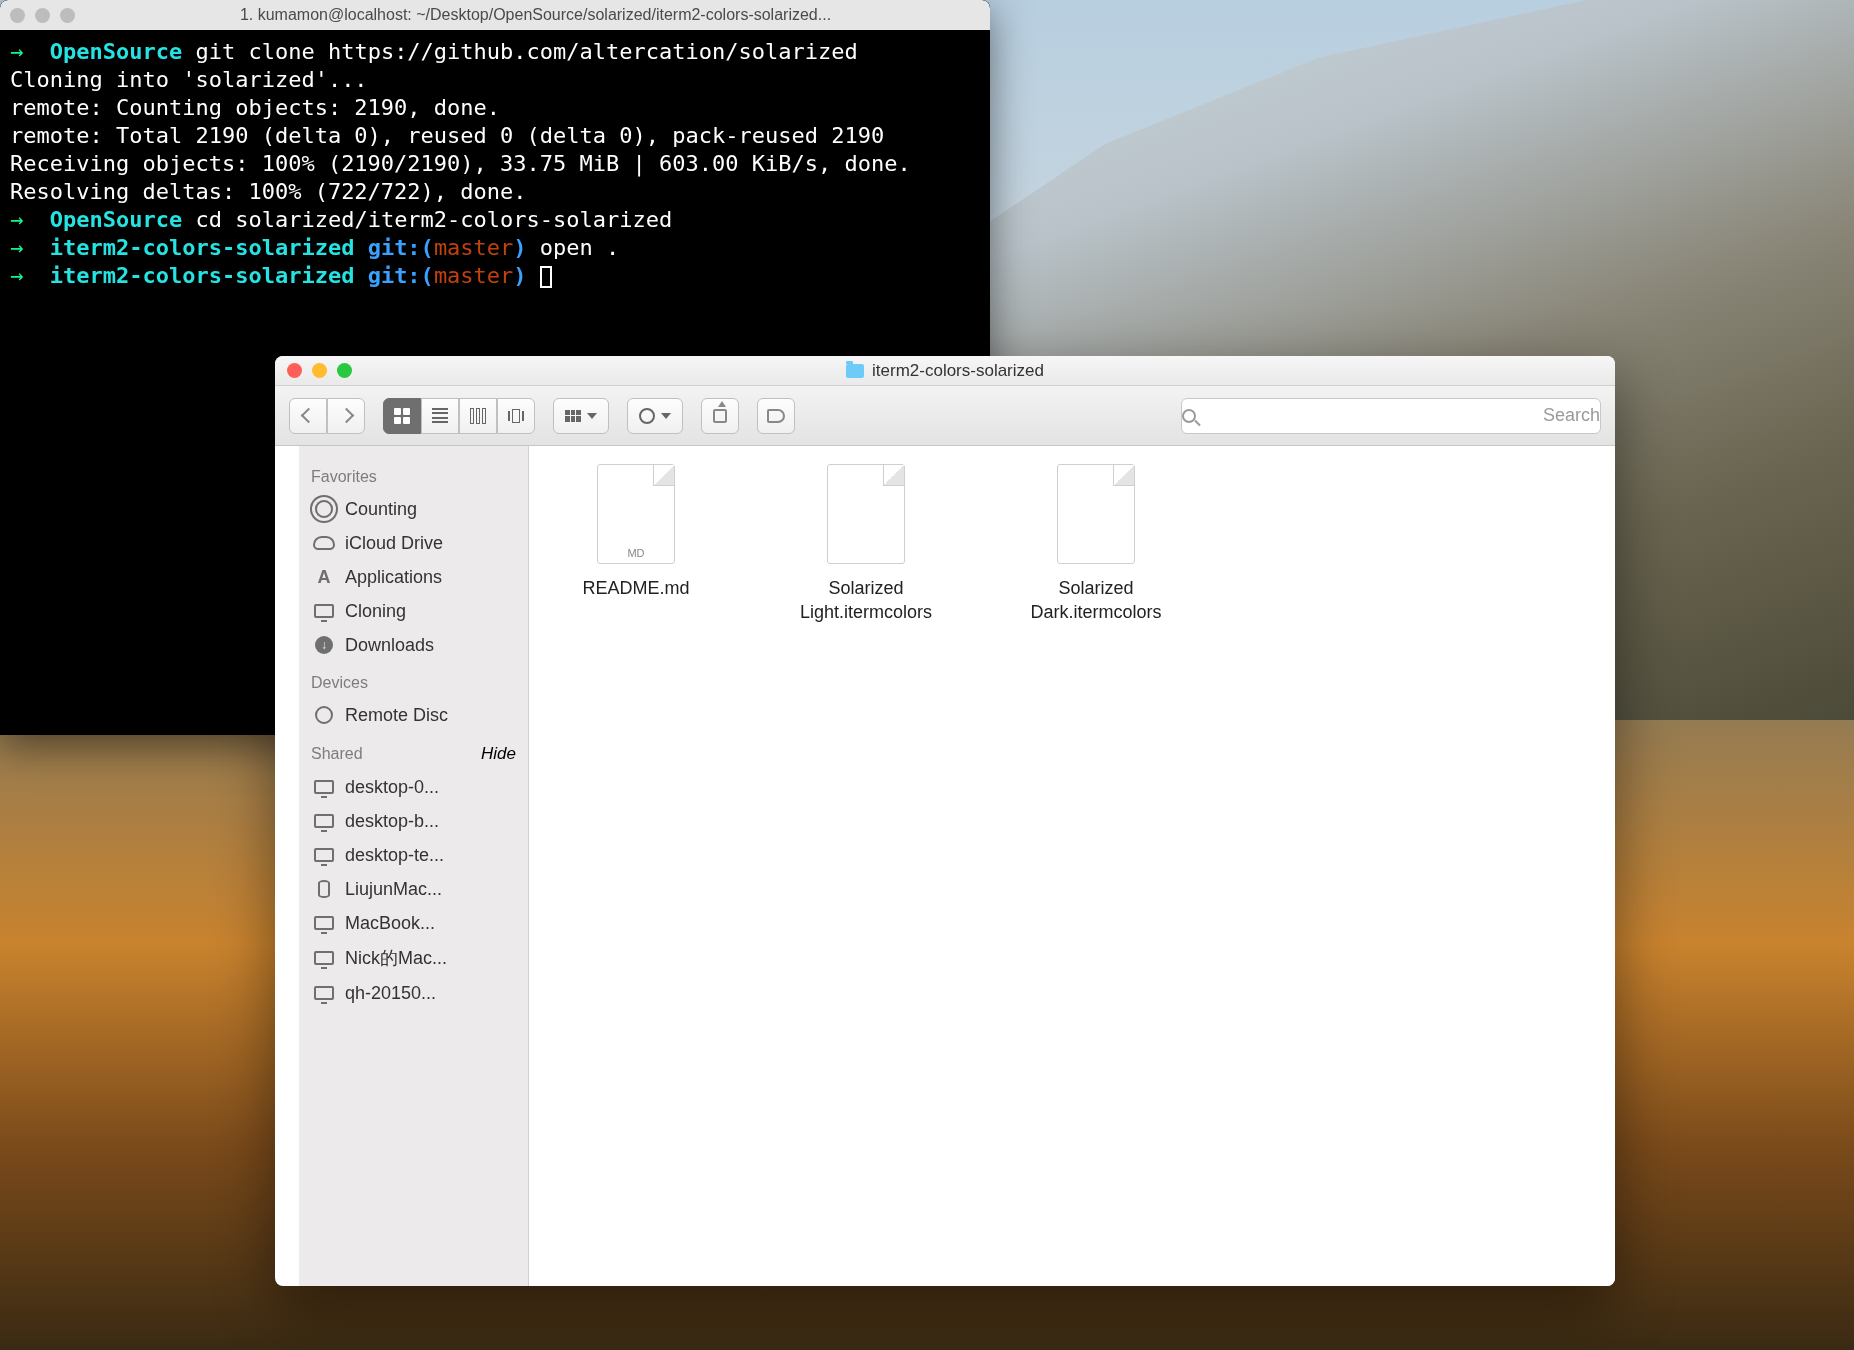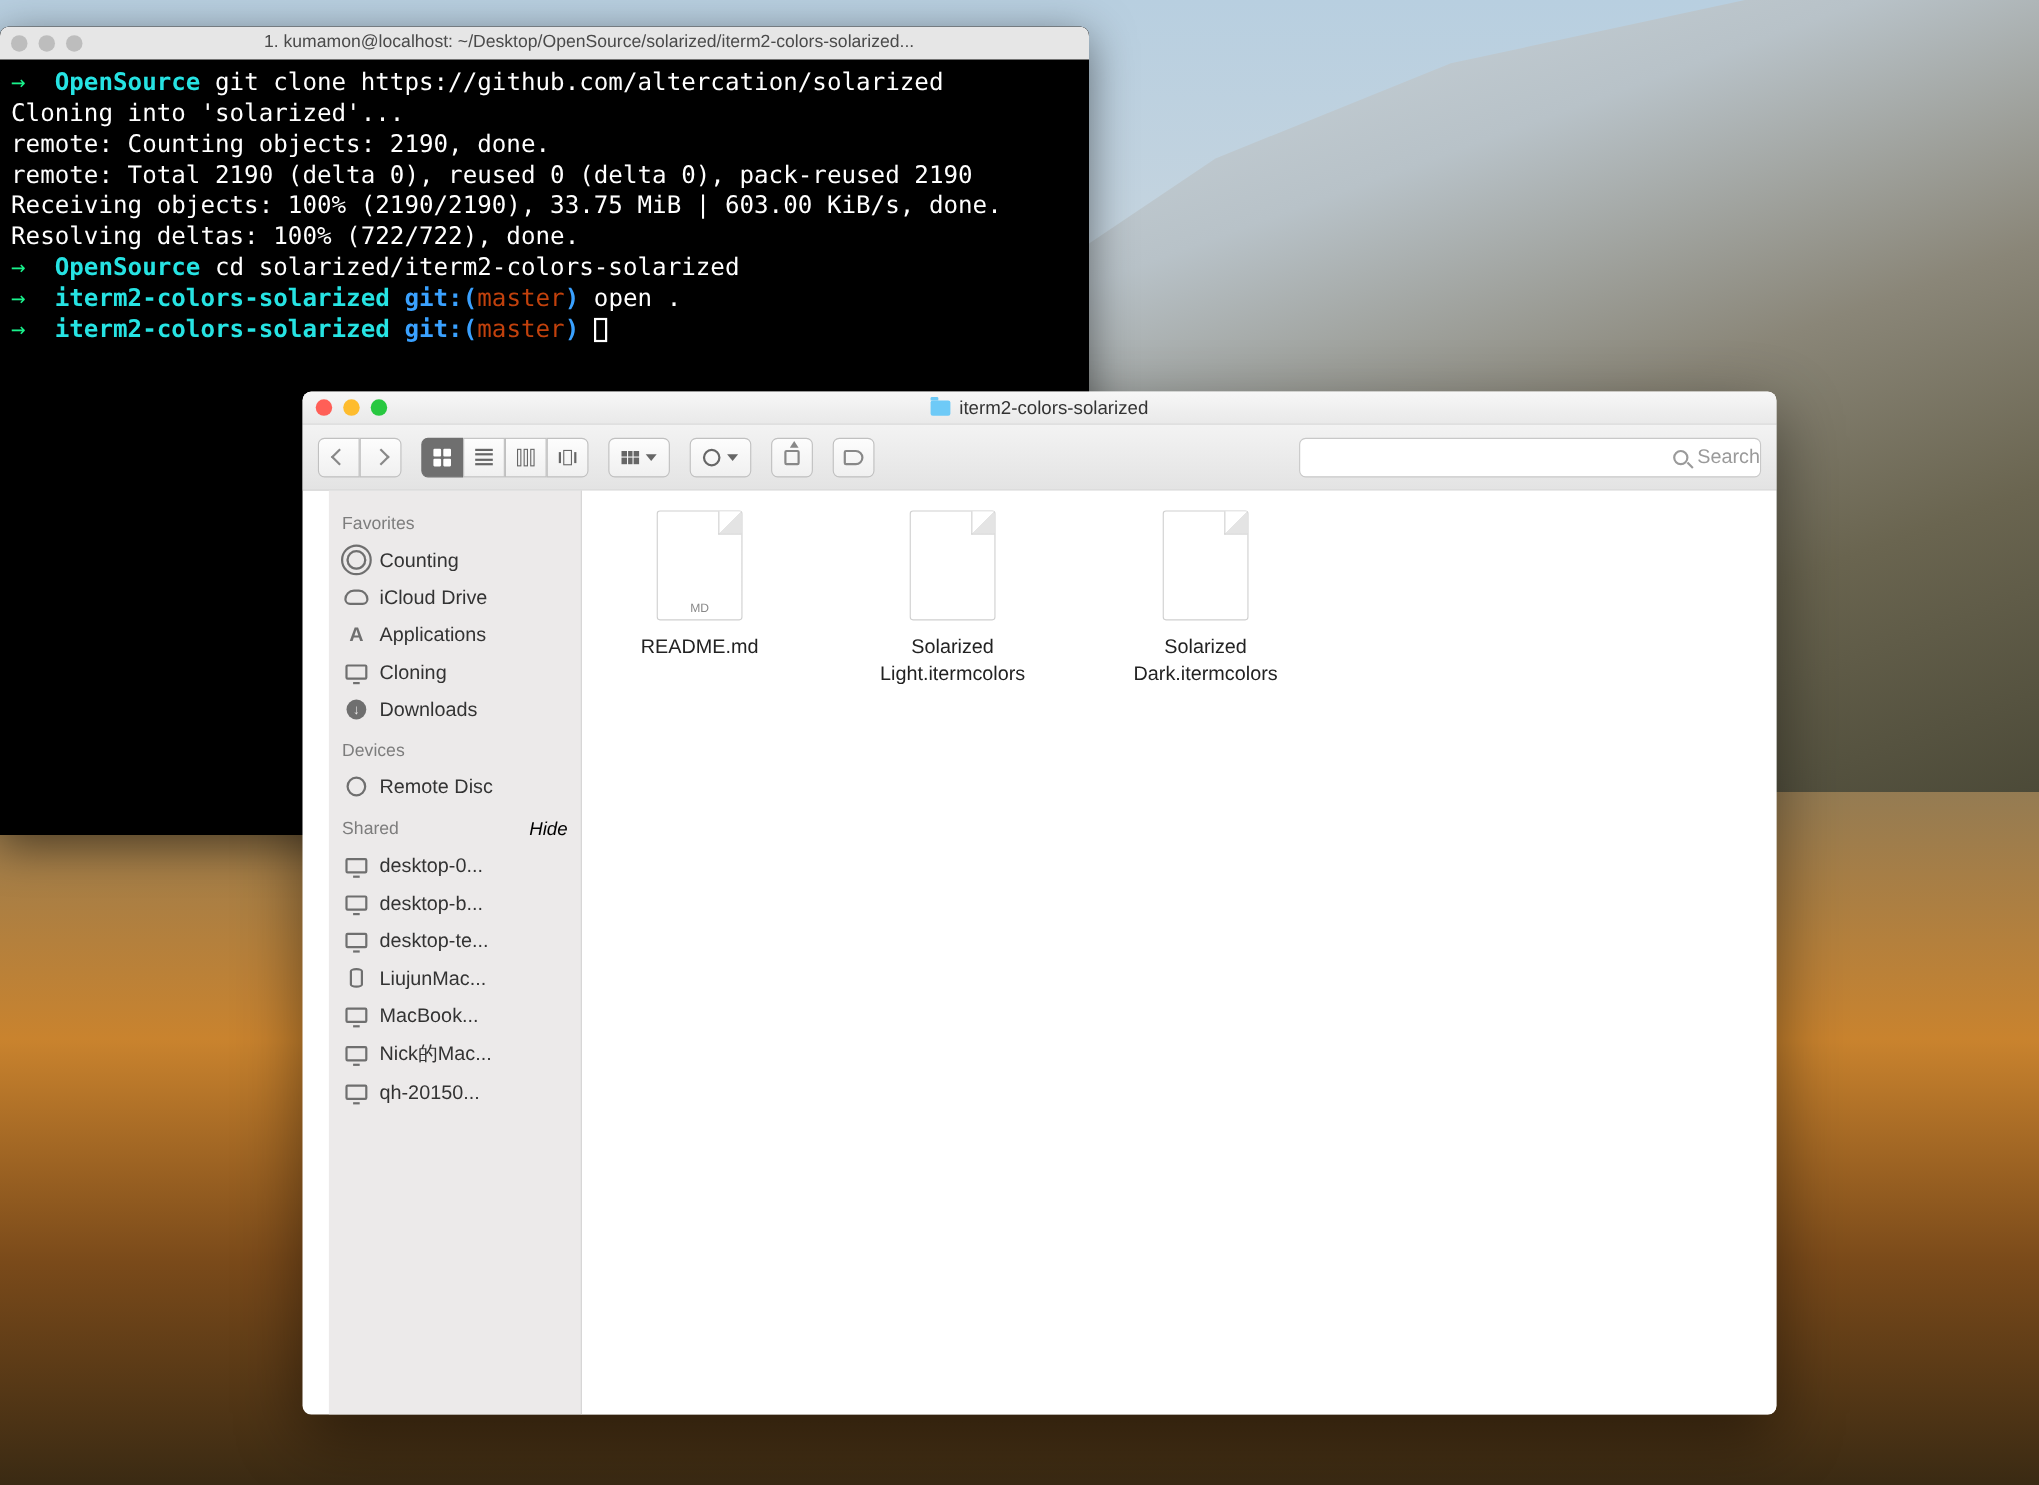"1. kumamon@localhost:" .terminal { margin-top: 24px -> none }
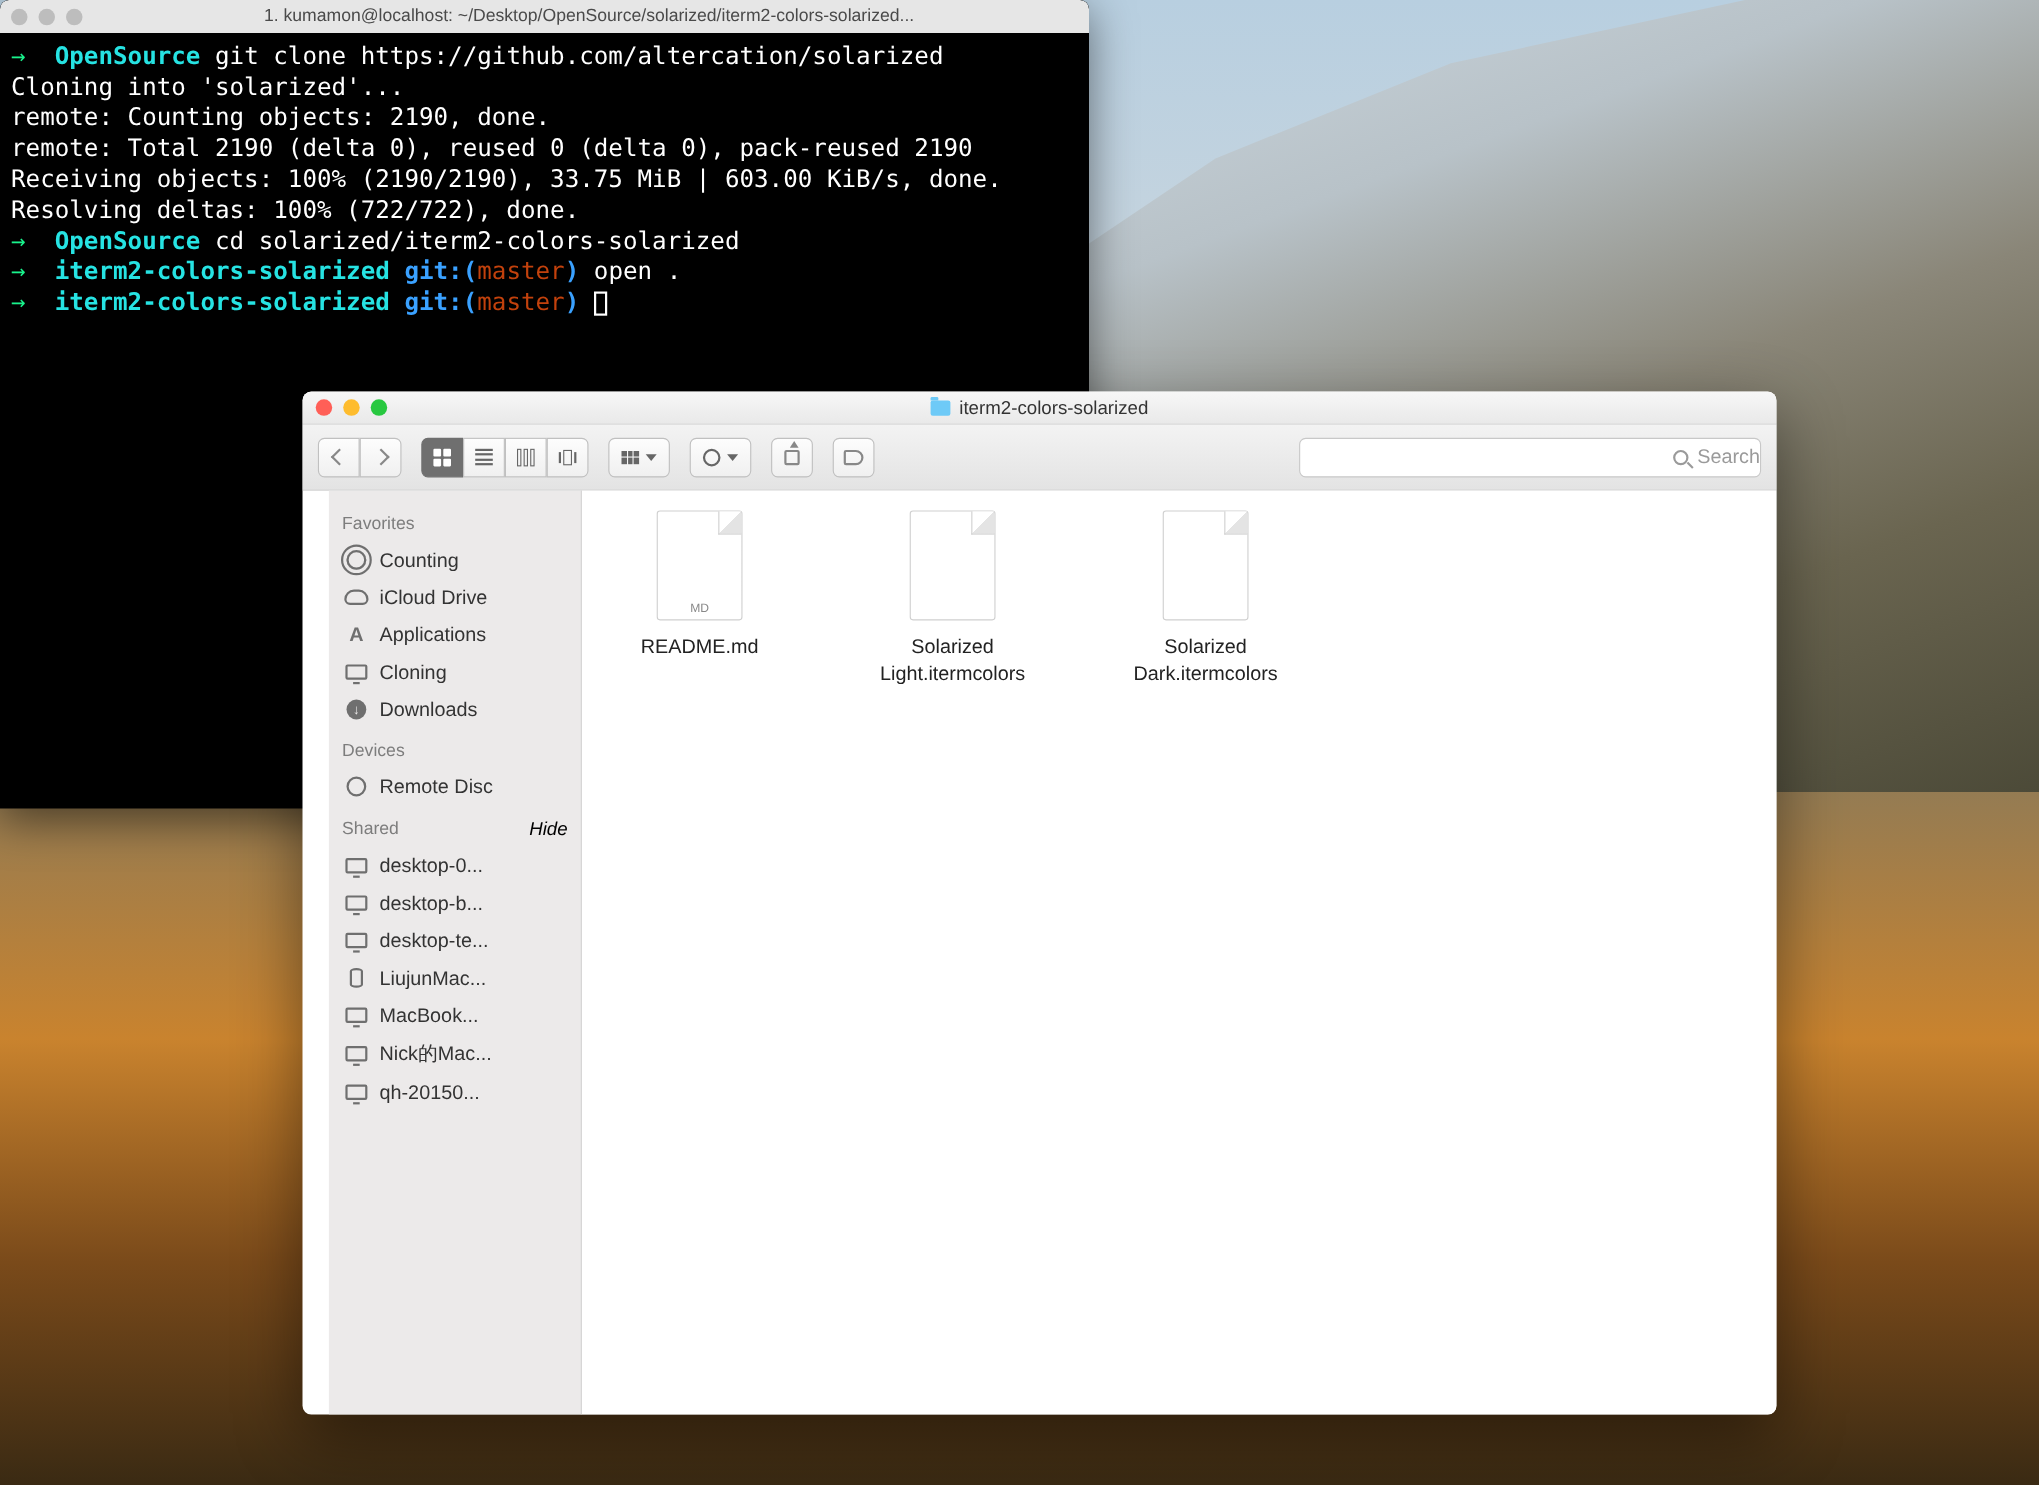"Search" .search { justify-content: flex-end -> space-between }
